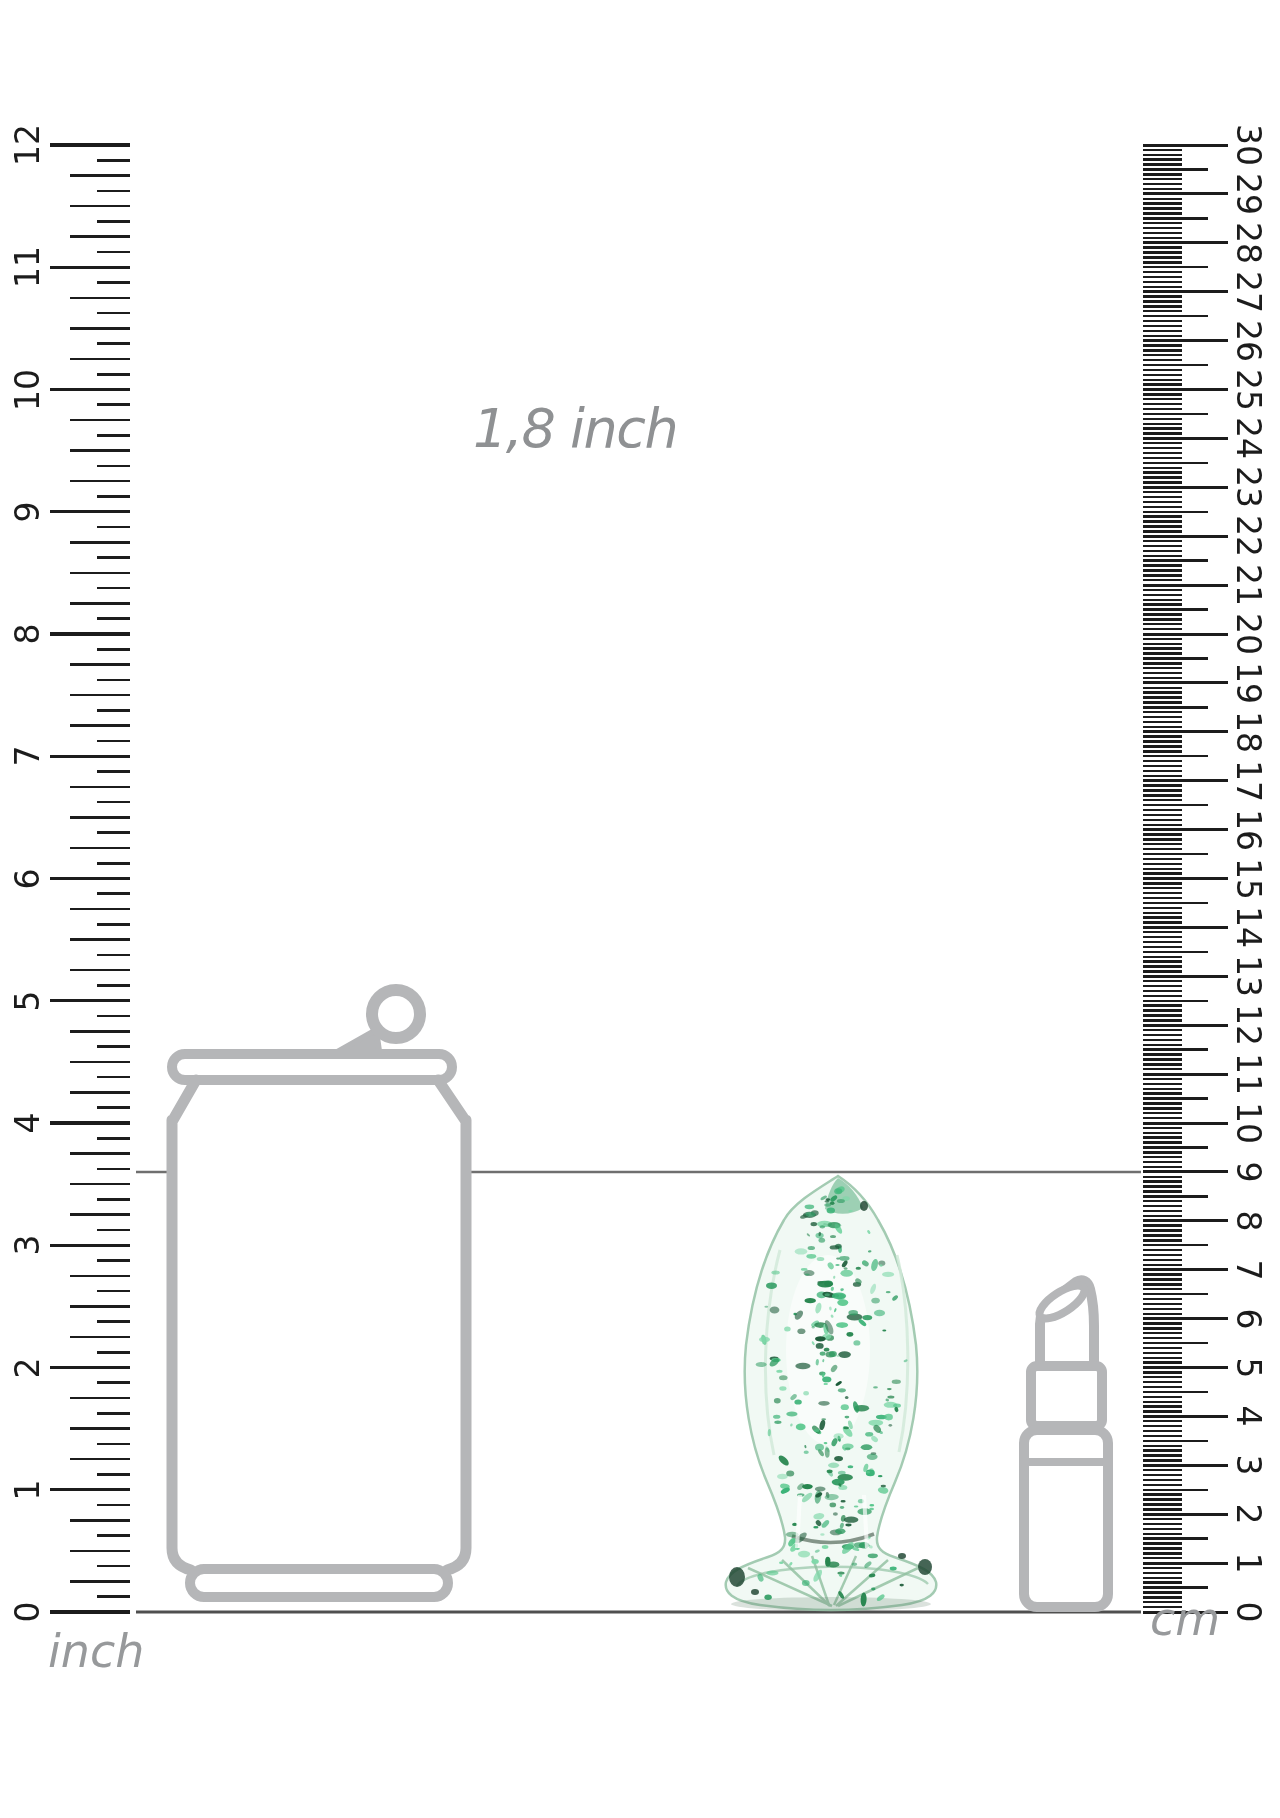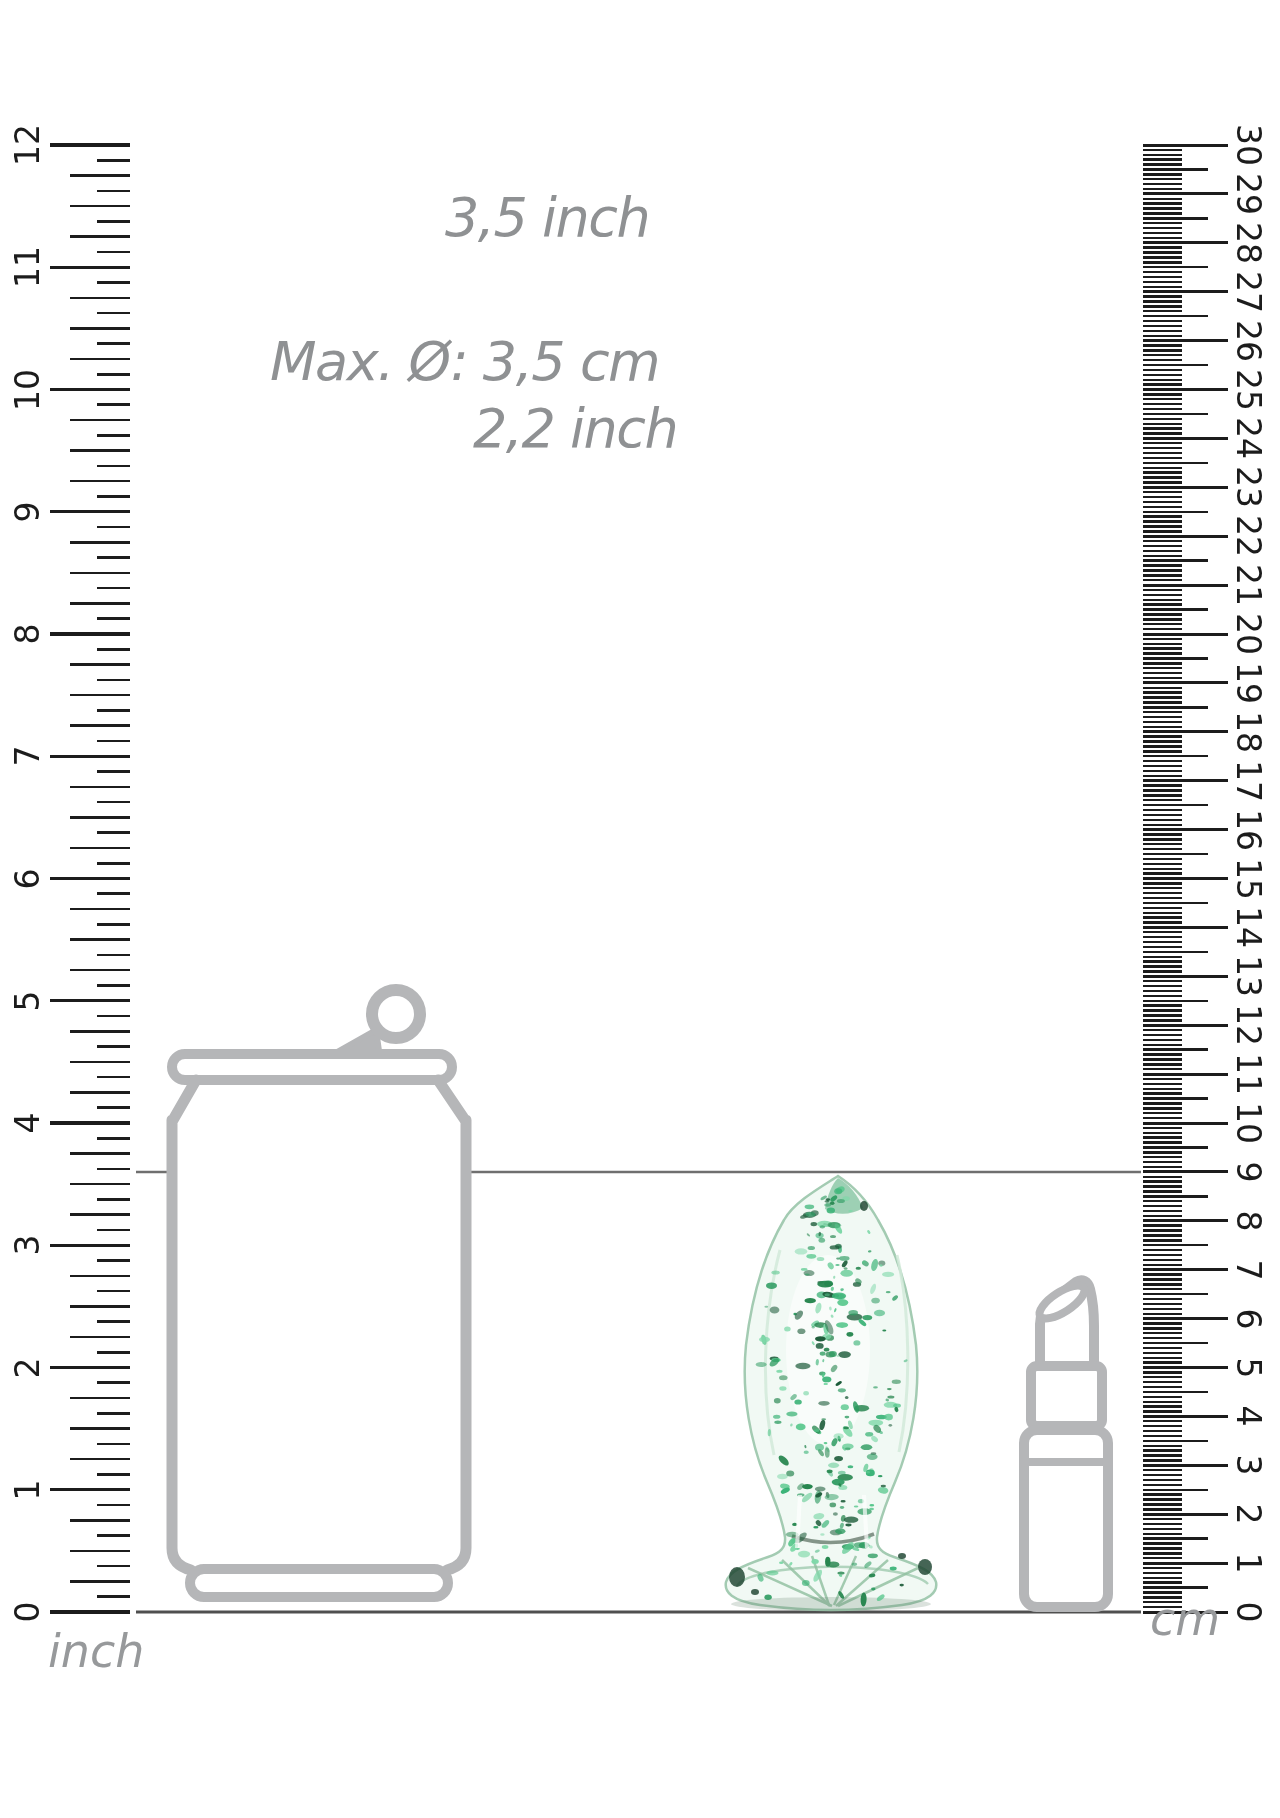"3,5 inch" div.anno { html: <div>3,5 inch</div> -> none }
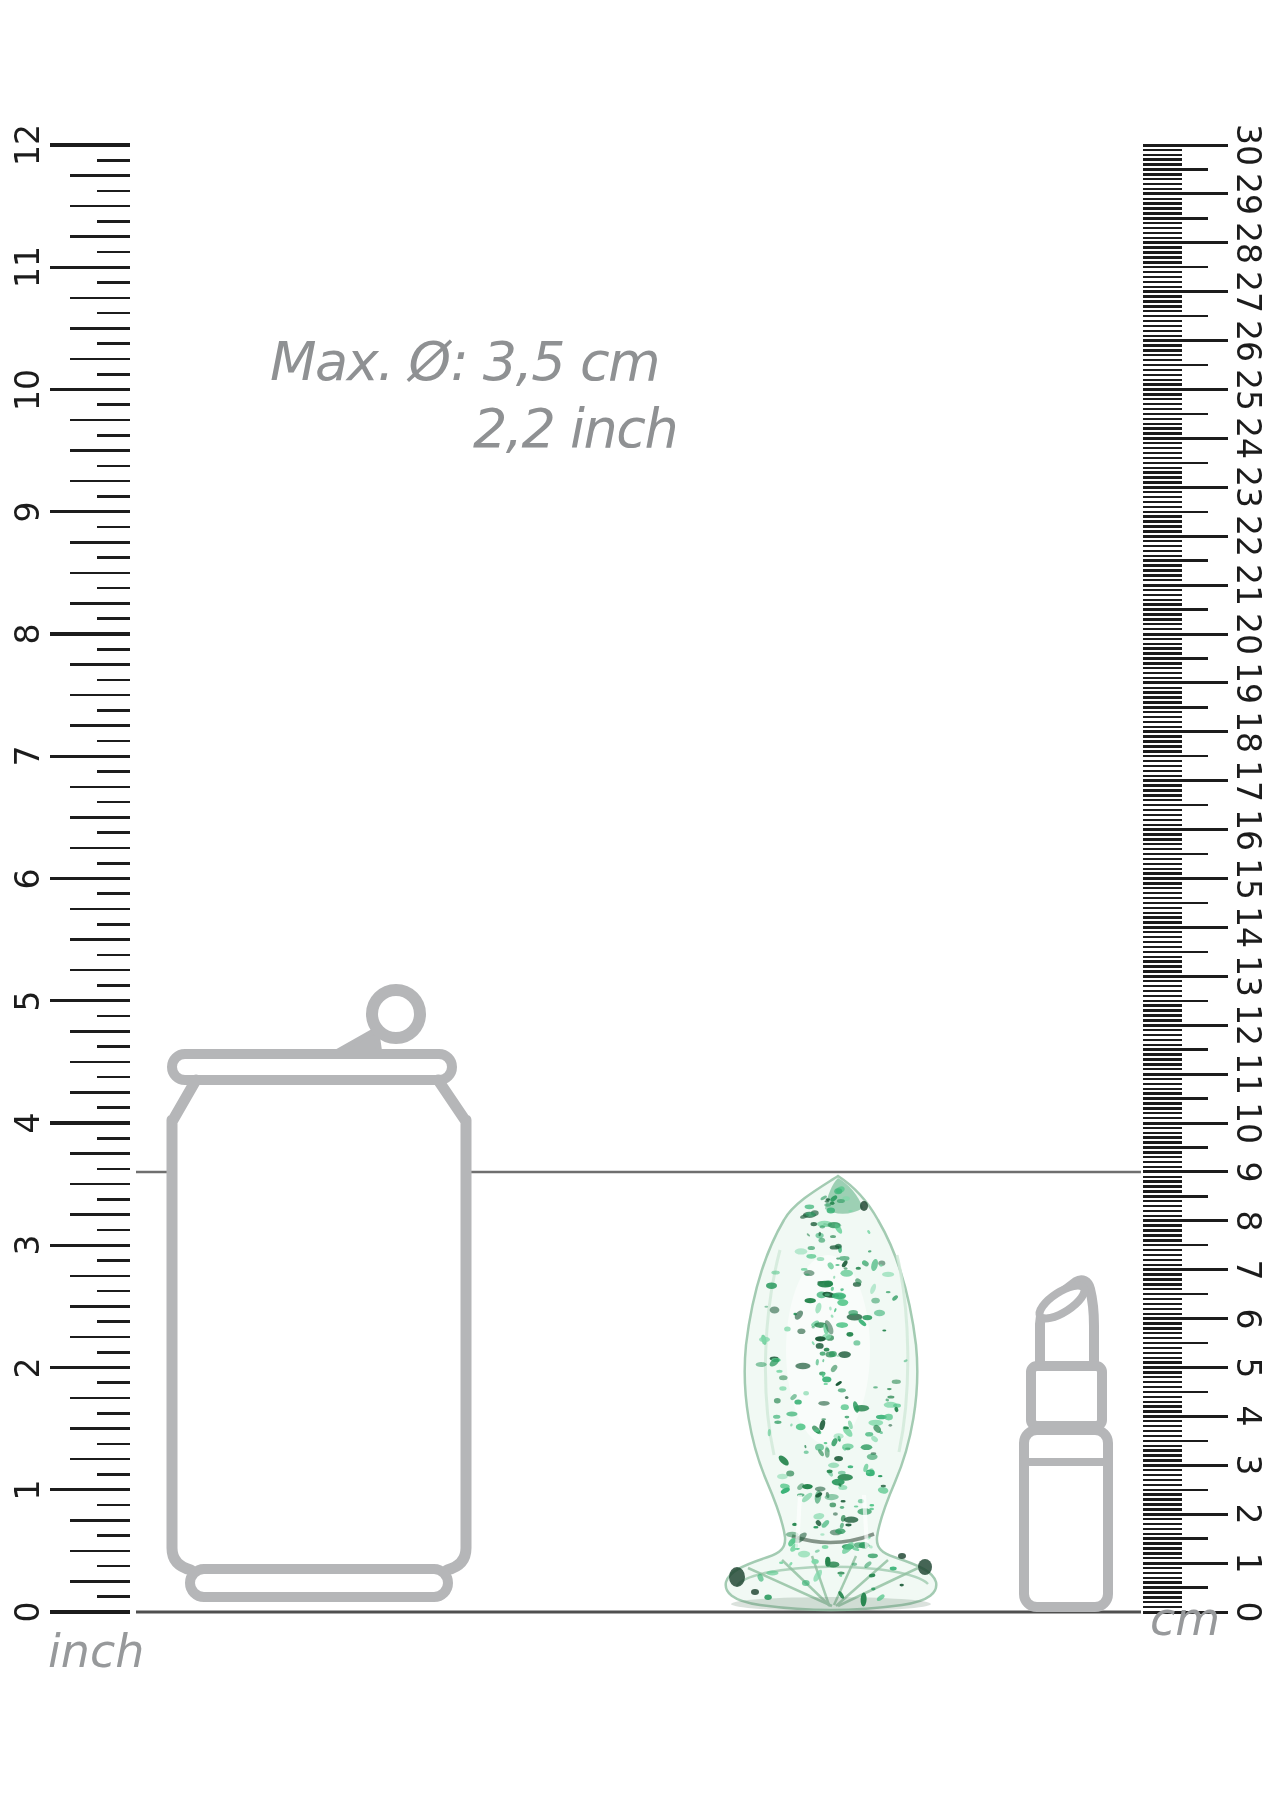"Max. Ø: 3,5 cm" div.anno { html: <div>Max. Ø: 3,5 cm</div> -> none }
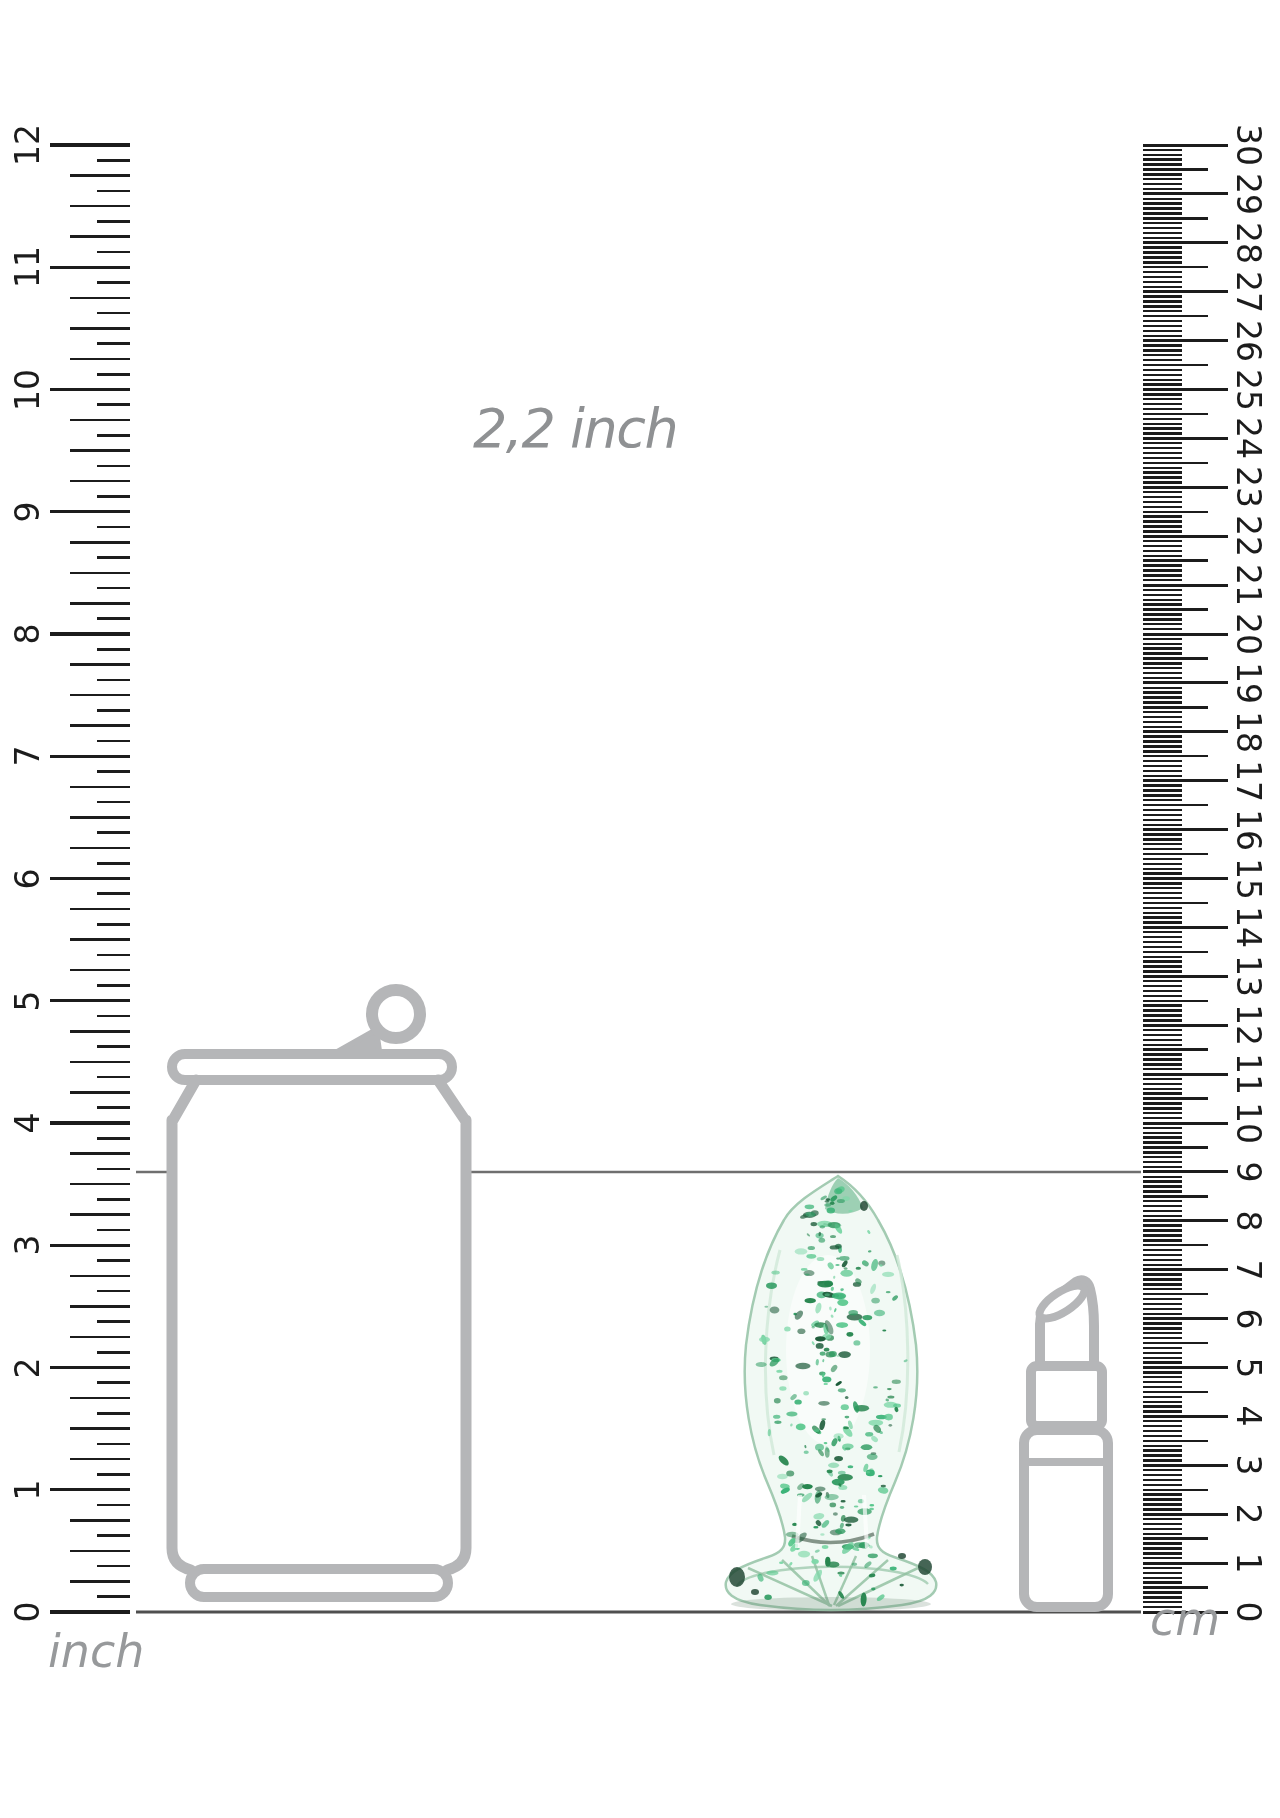"2,2 inch" div.anno { text: 2,2 -> 1,8 }
